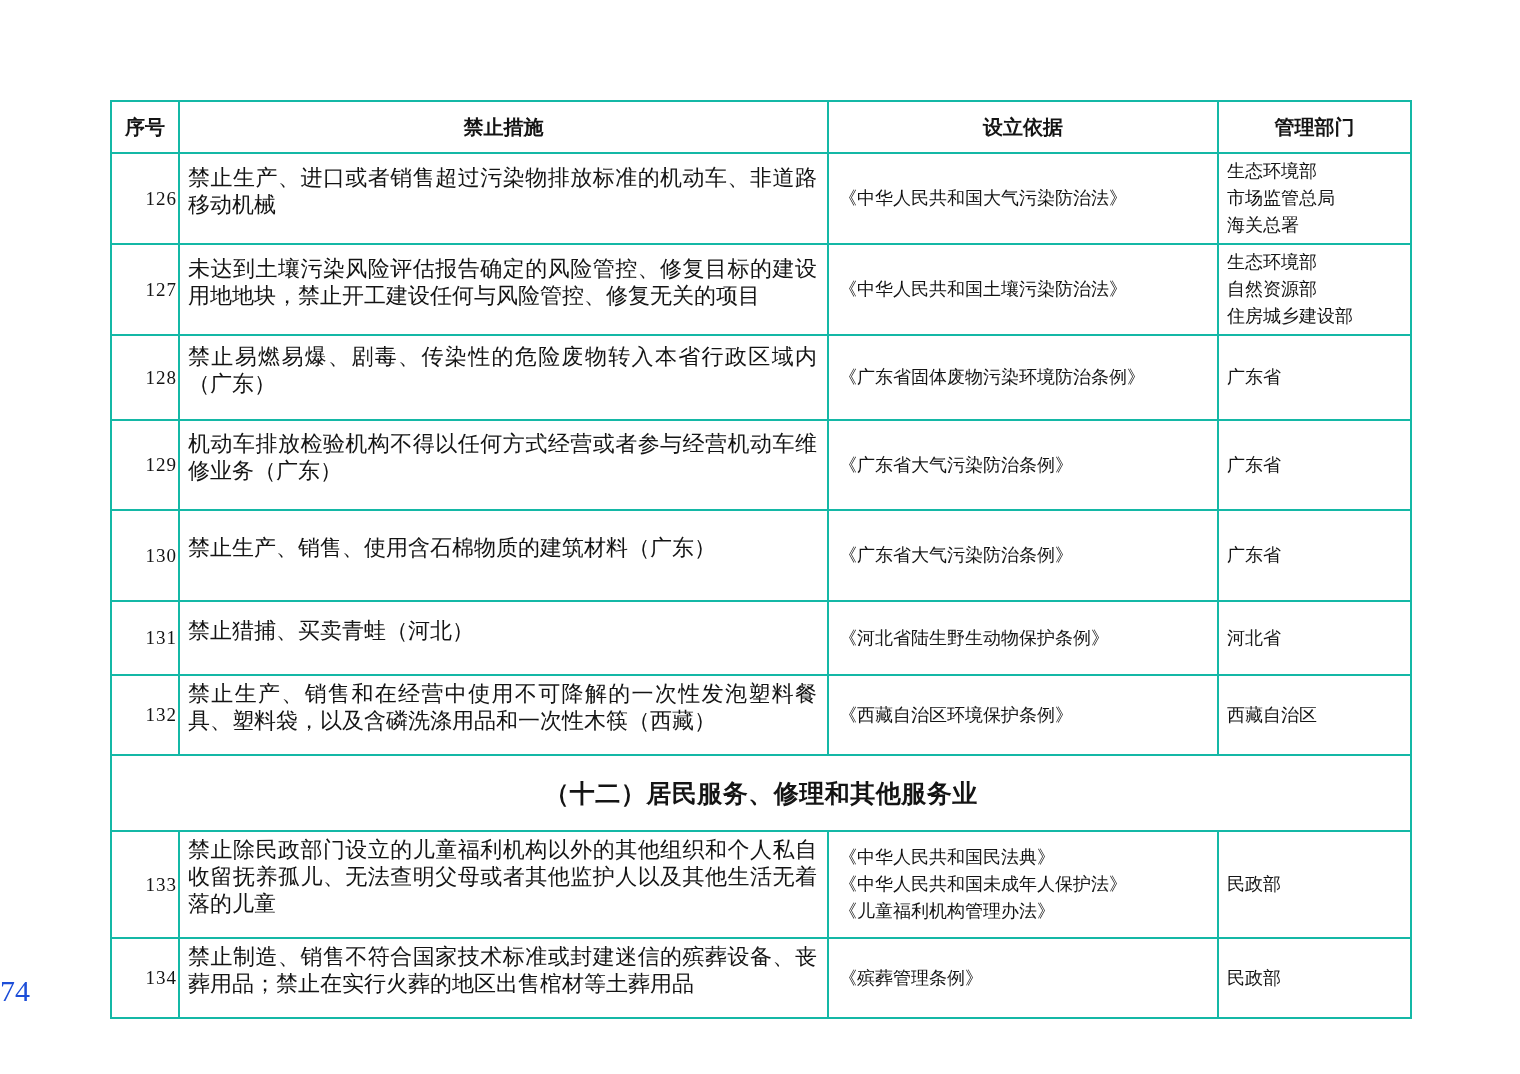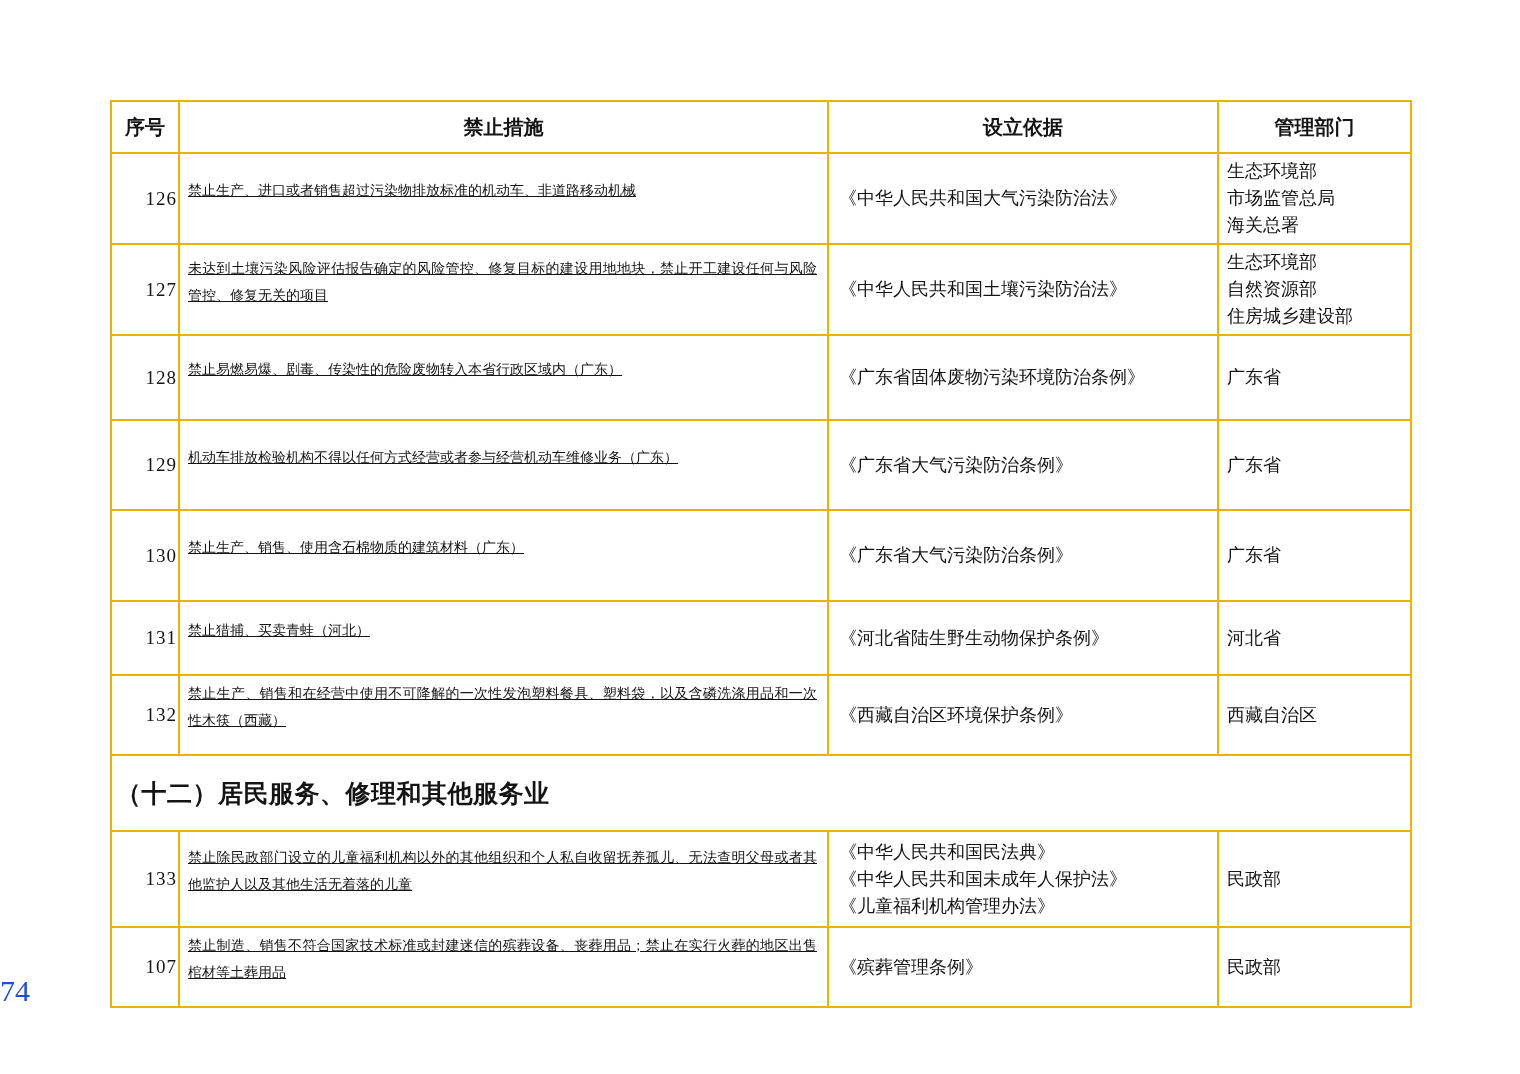"序号" .prohibition-table th, .prohibition-table td { border: 2px solid #eab308 -> 2px solid #14b8a6 }
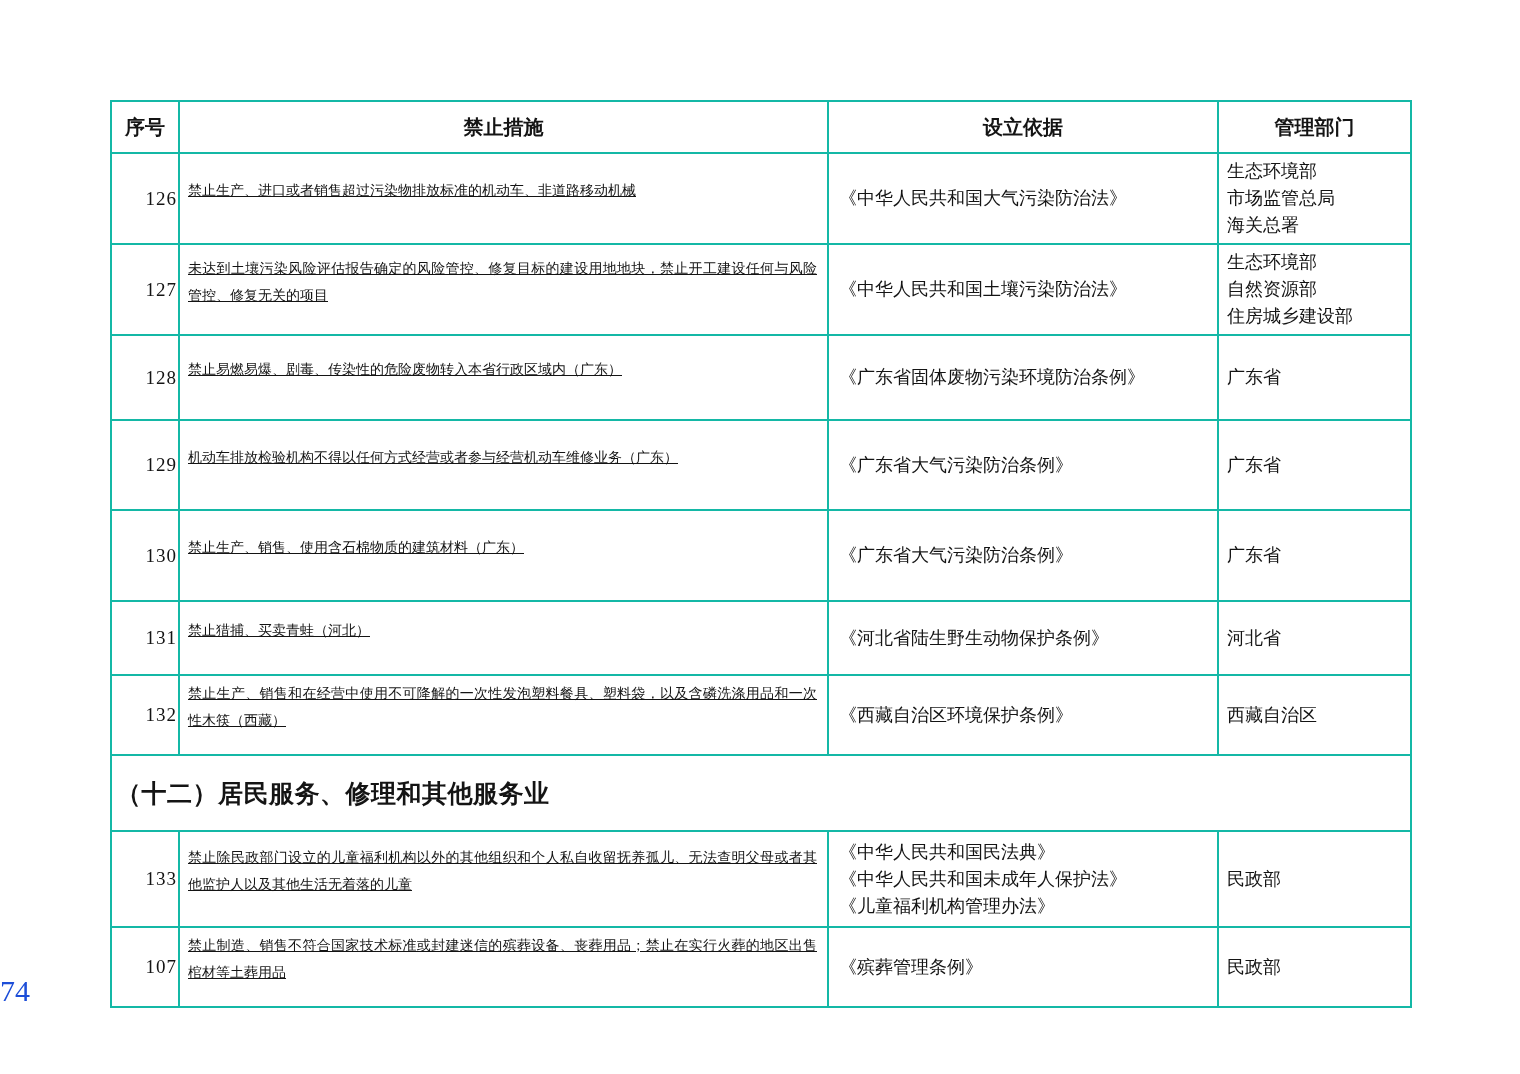"禁止生产、进口或者销售超过污染物排放标准的机动车、非道路移动机械" td.cell-measure { font-size: 14px -> 22px; text-decoration: underline -> none }
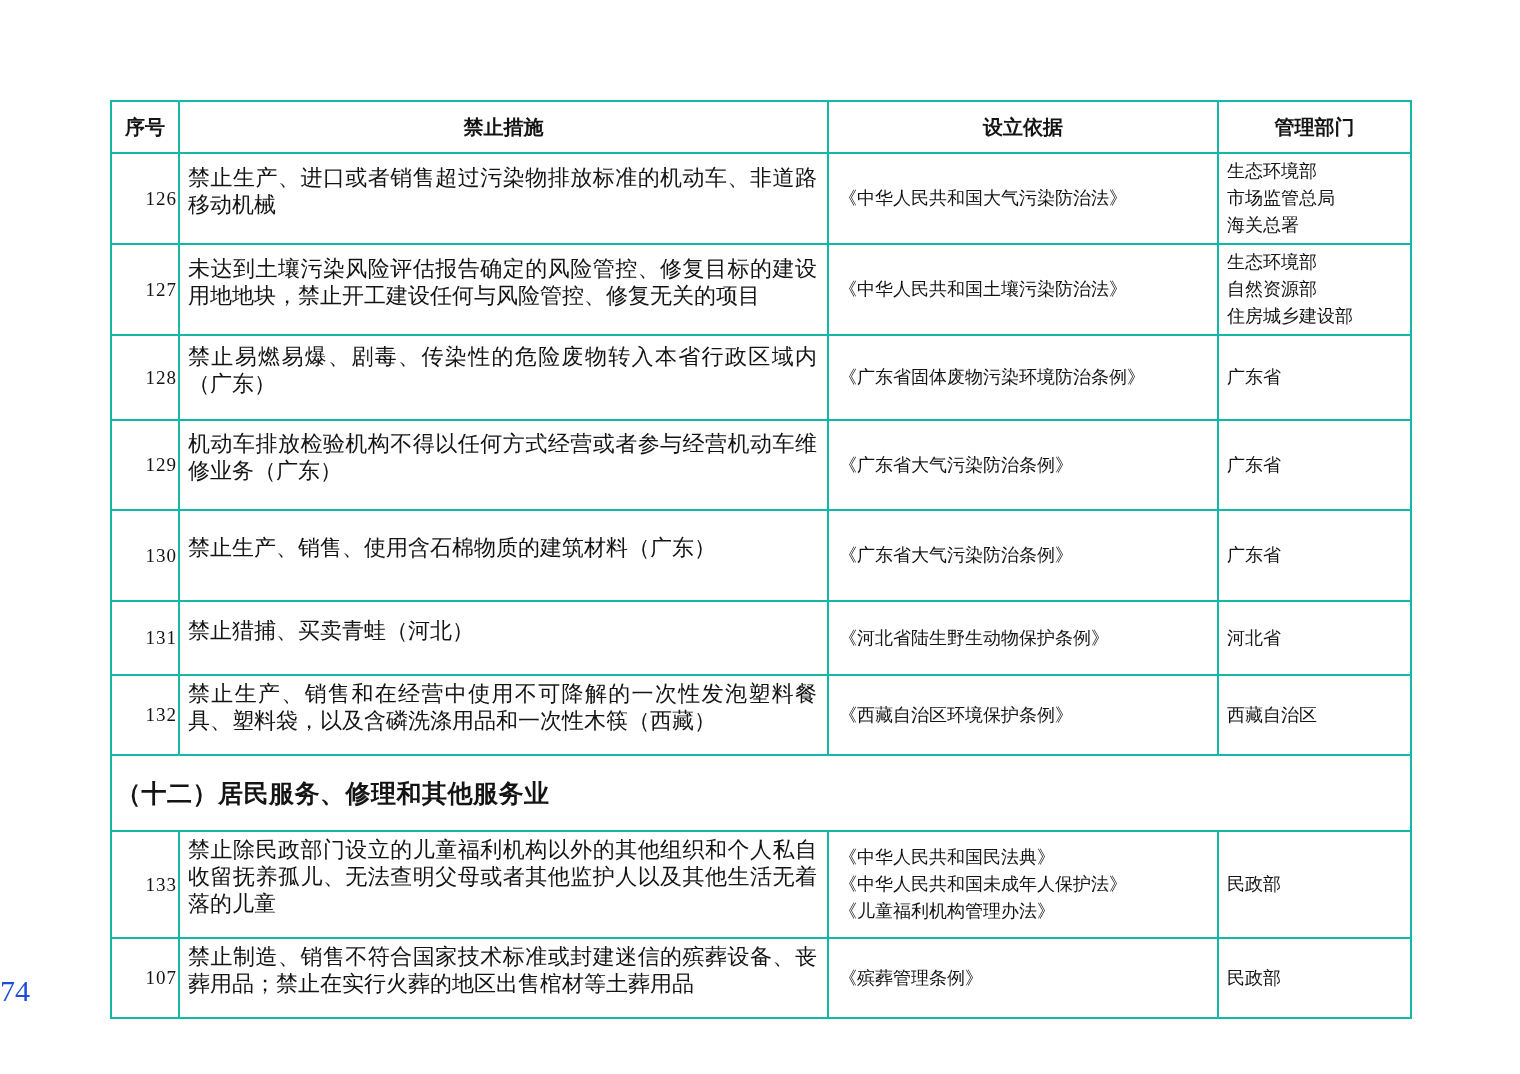"（十二）居民服务、修理和其他服务业" tr.section-row td { text-align: left -> center }
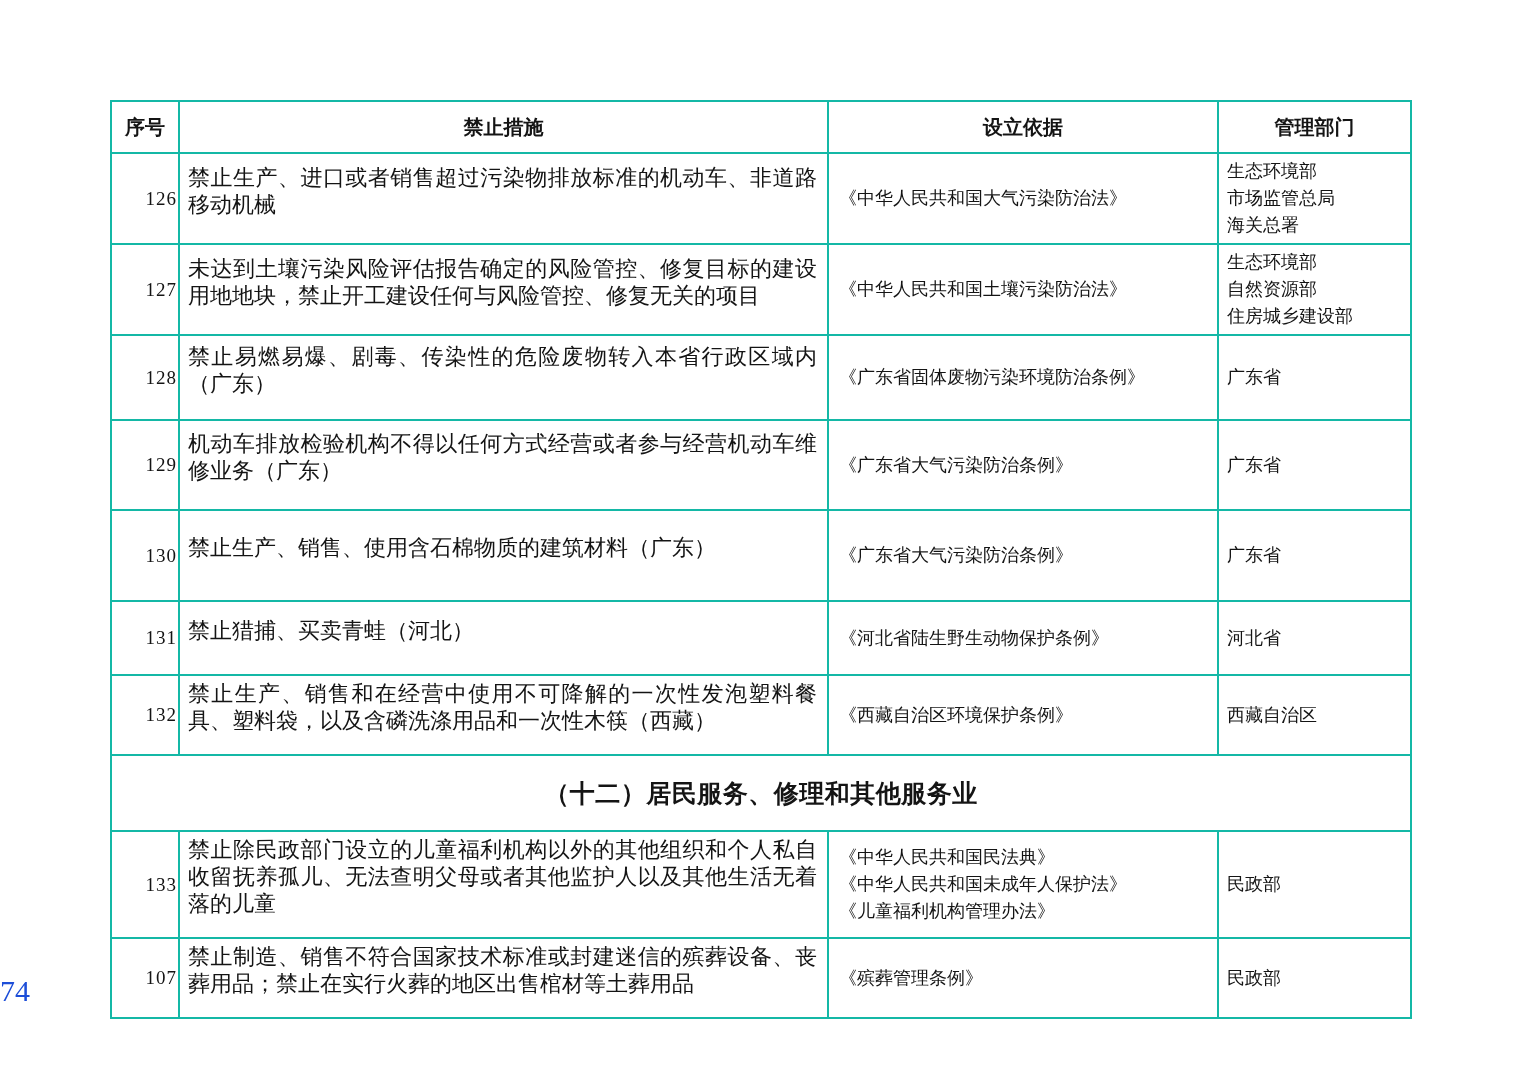"107" td.cell-no { text: 107 -> 134 }
